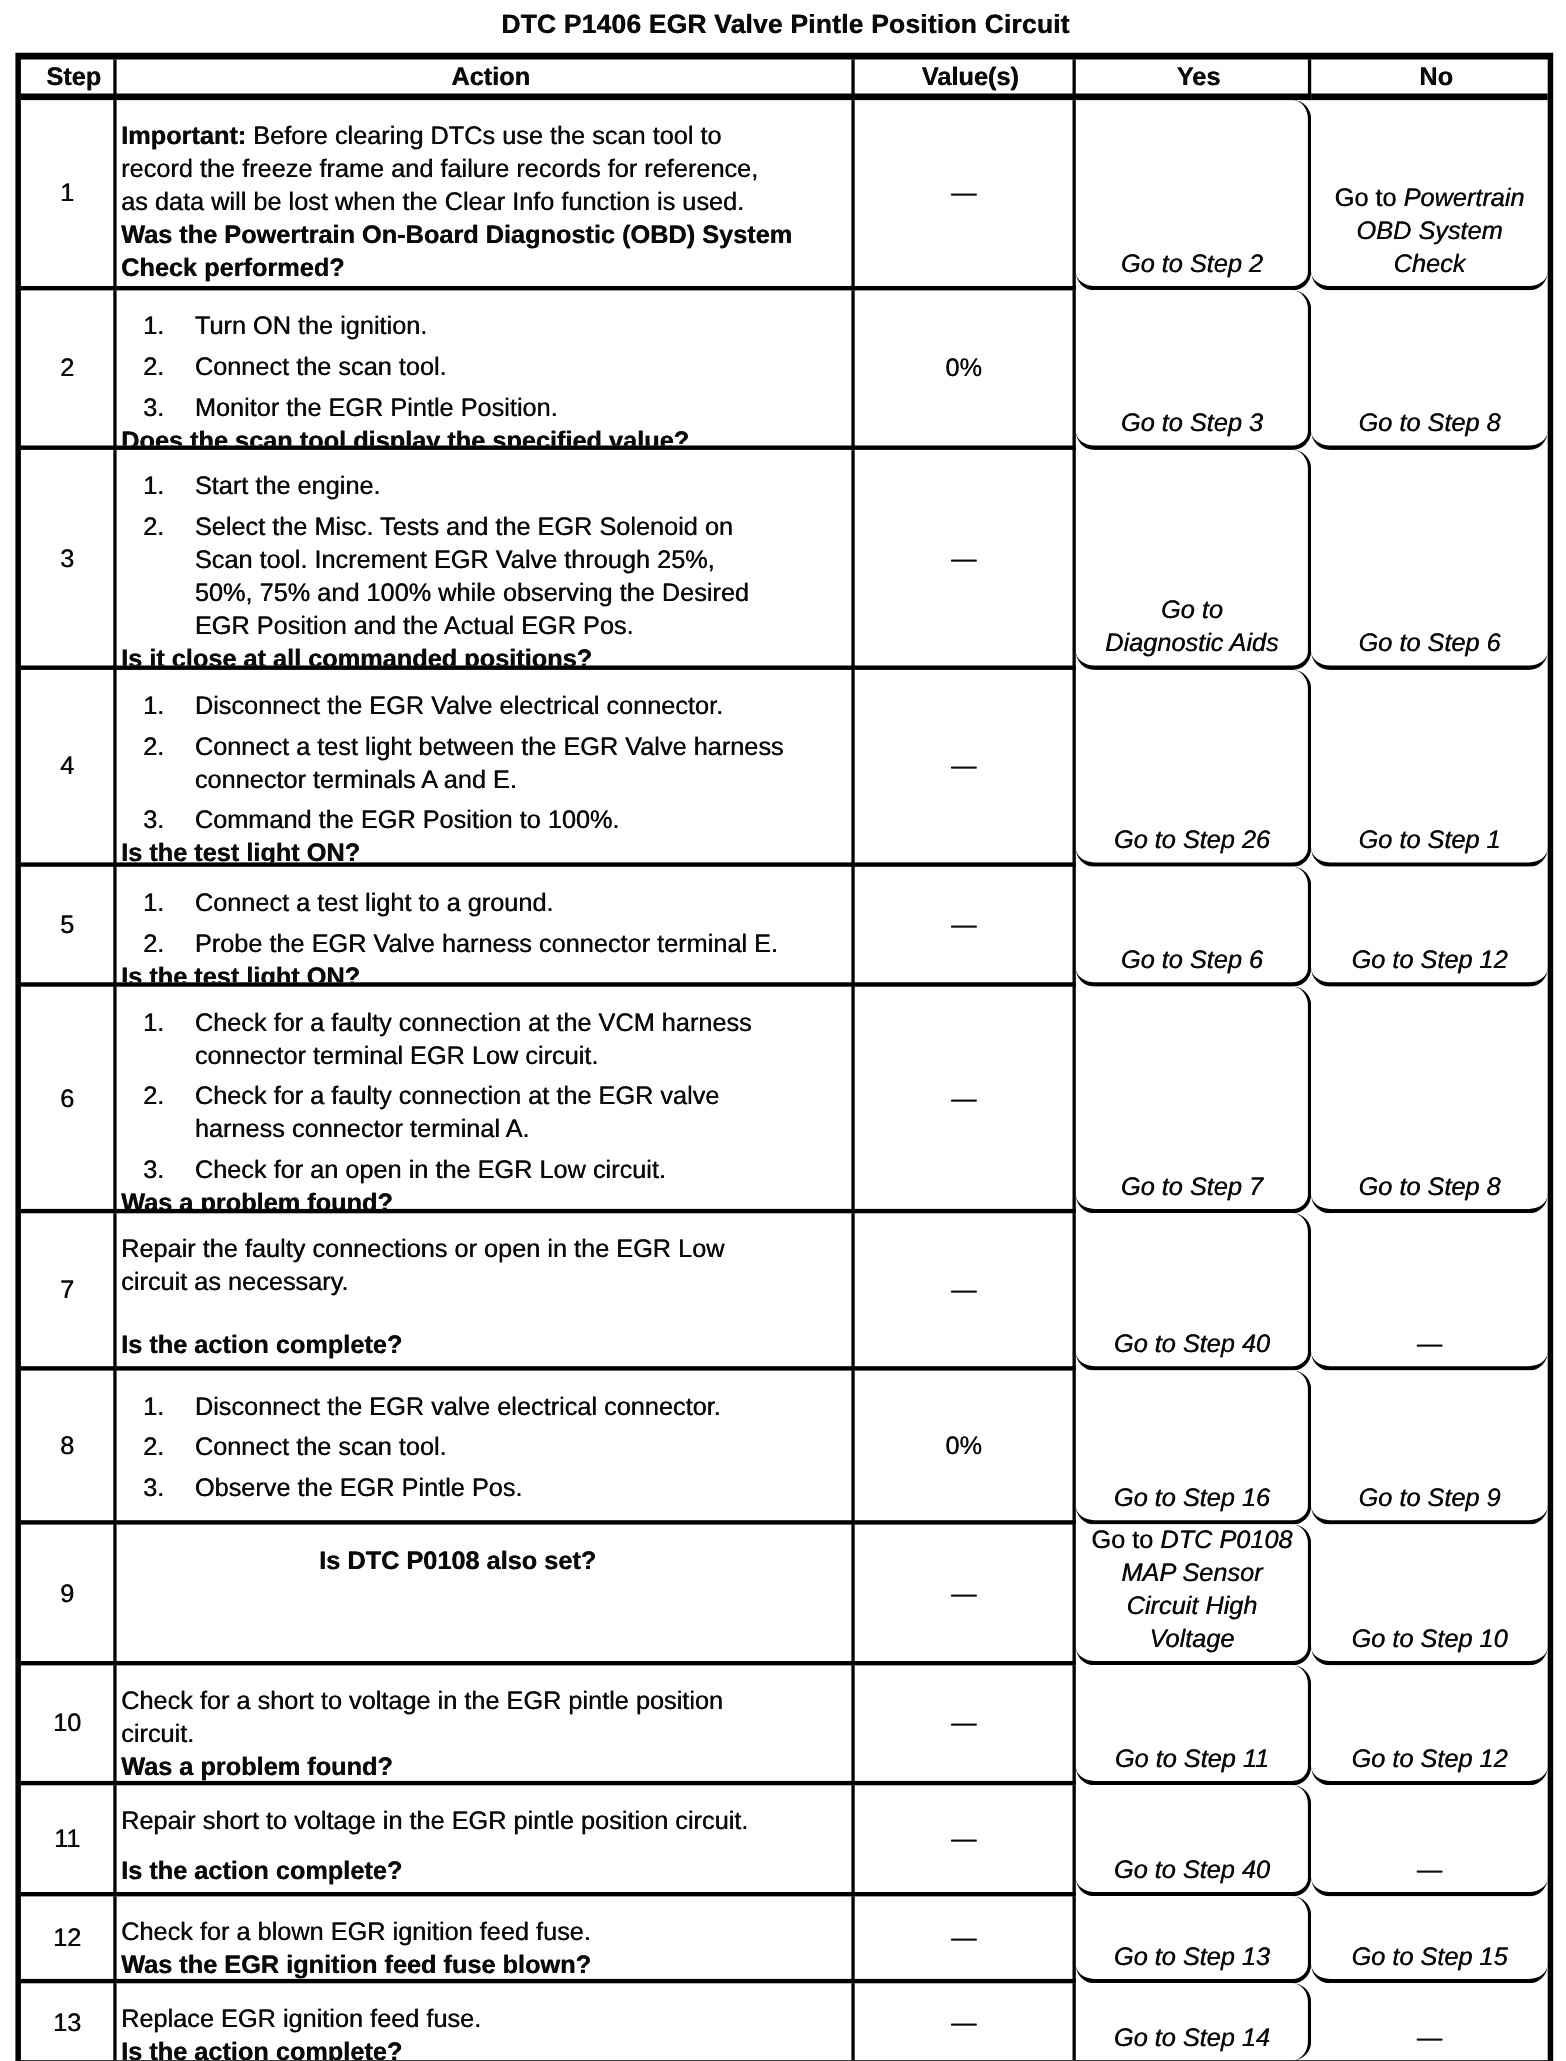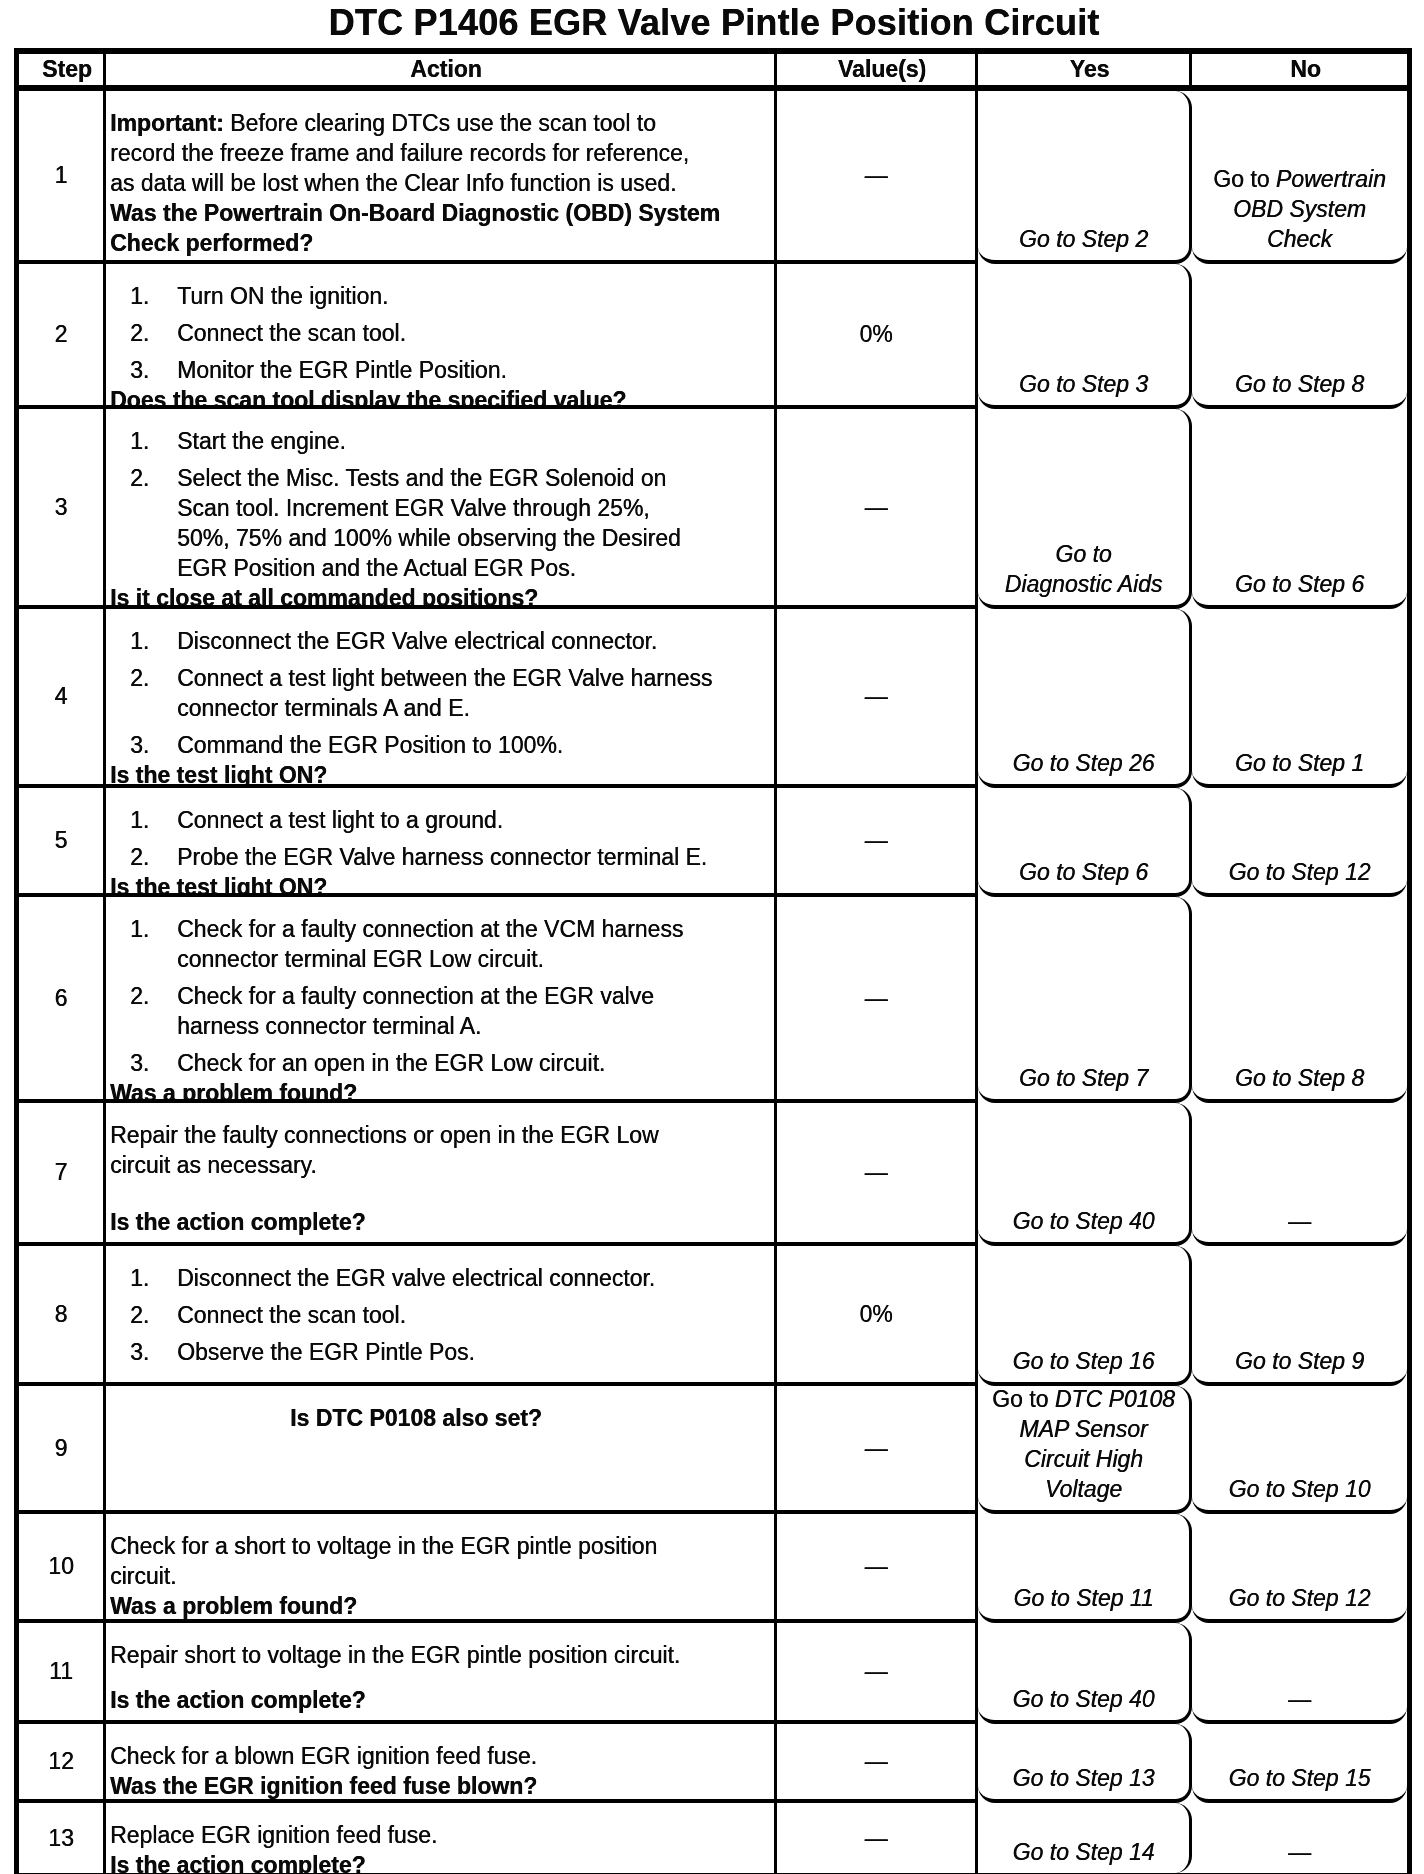"DTC P1406 EGR Valve Pintle" .title { font-size: 36px -> 24px }
